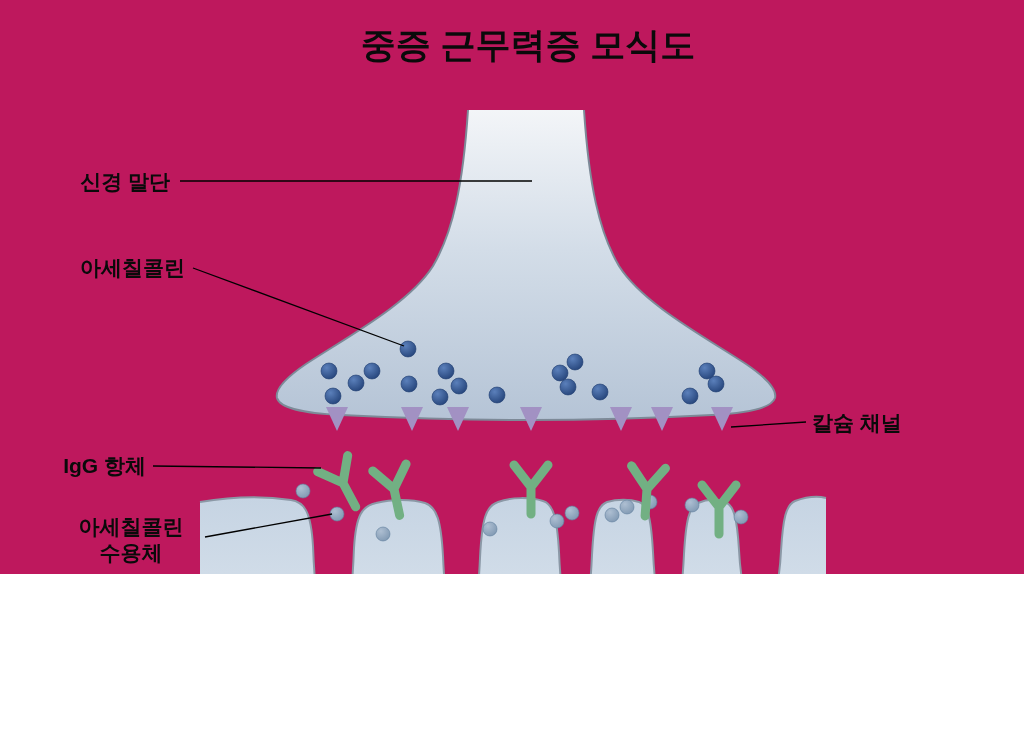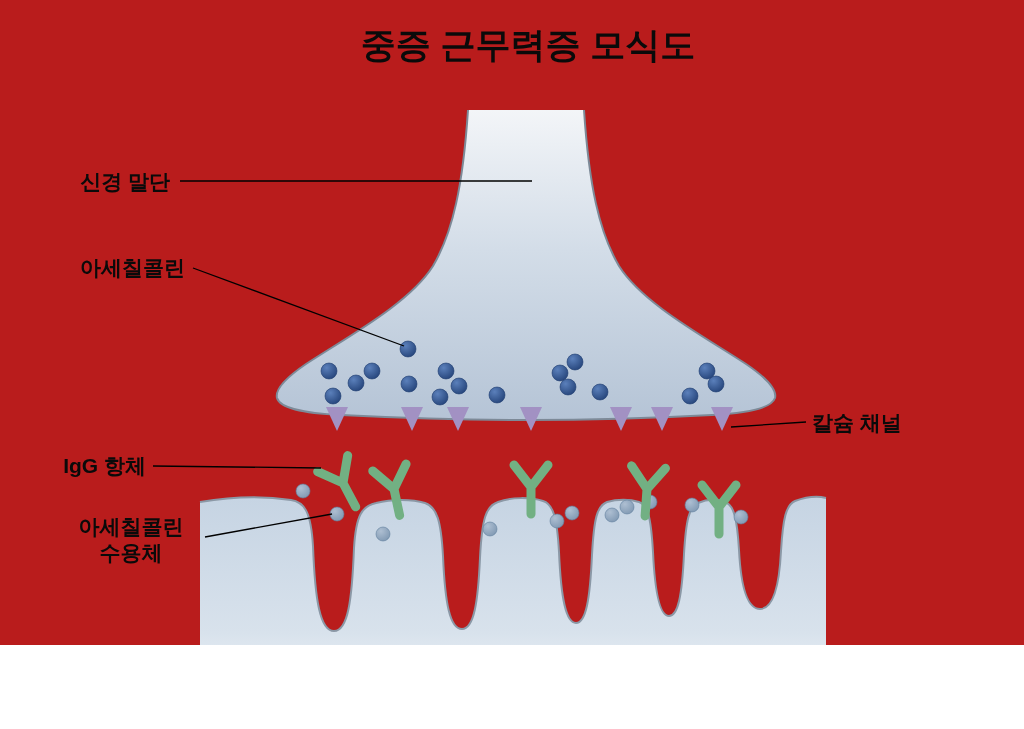"중증 근무력증 모식도" .canvas-wrap { background: #b91c1c -> #be185d; height: 645px -> 574px }
